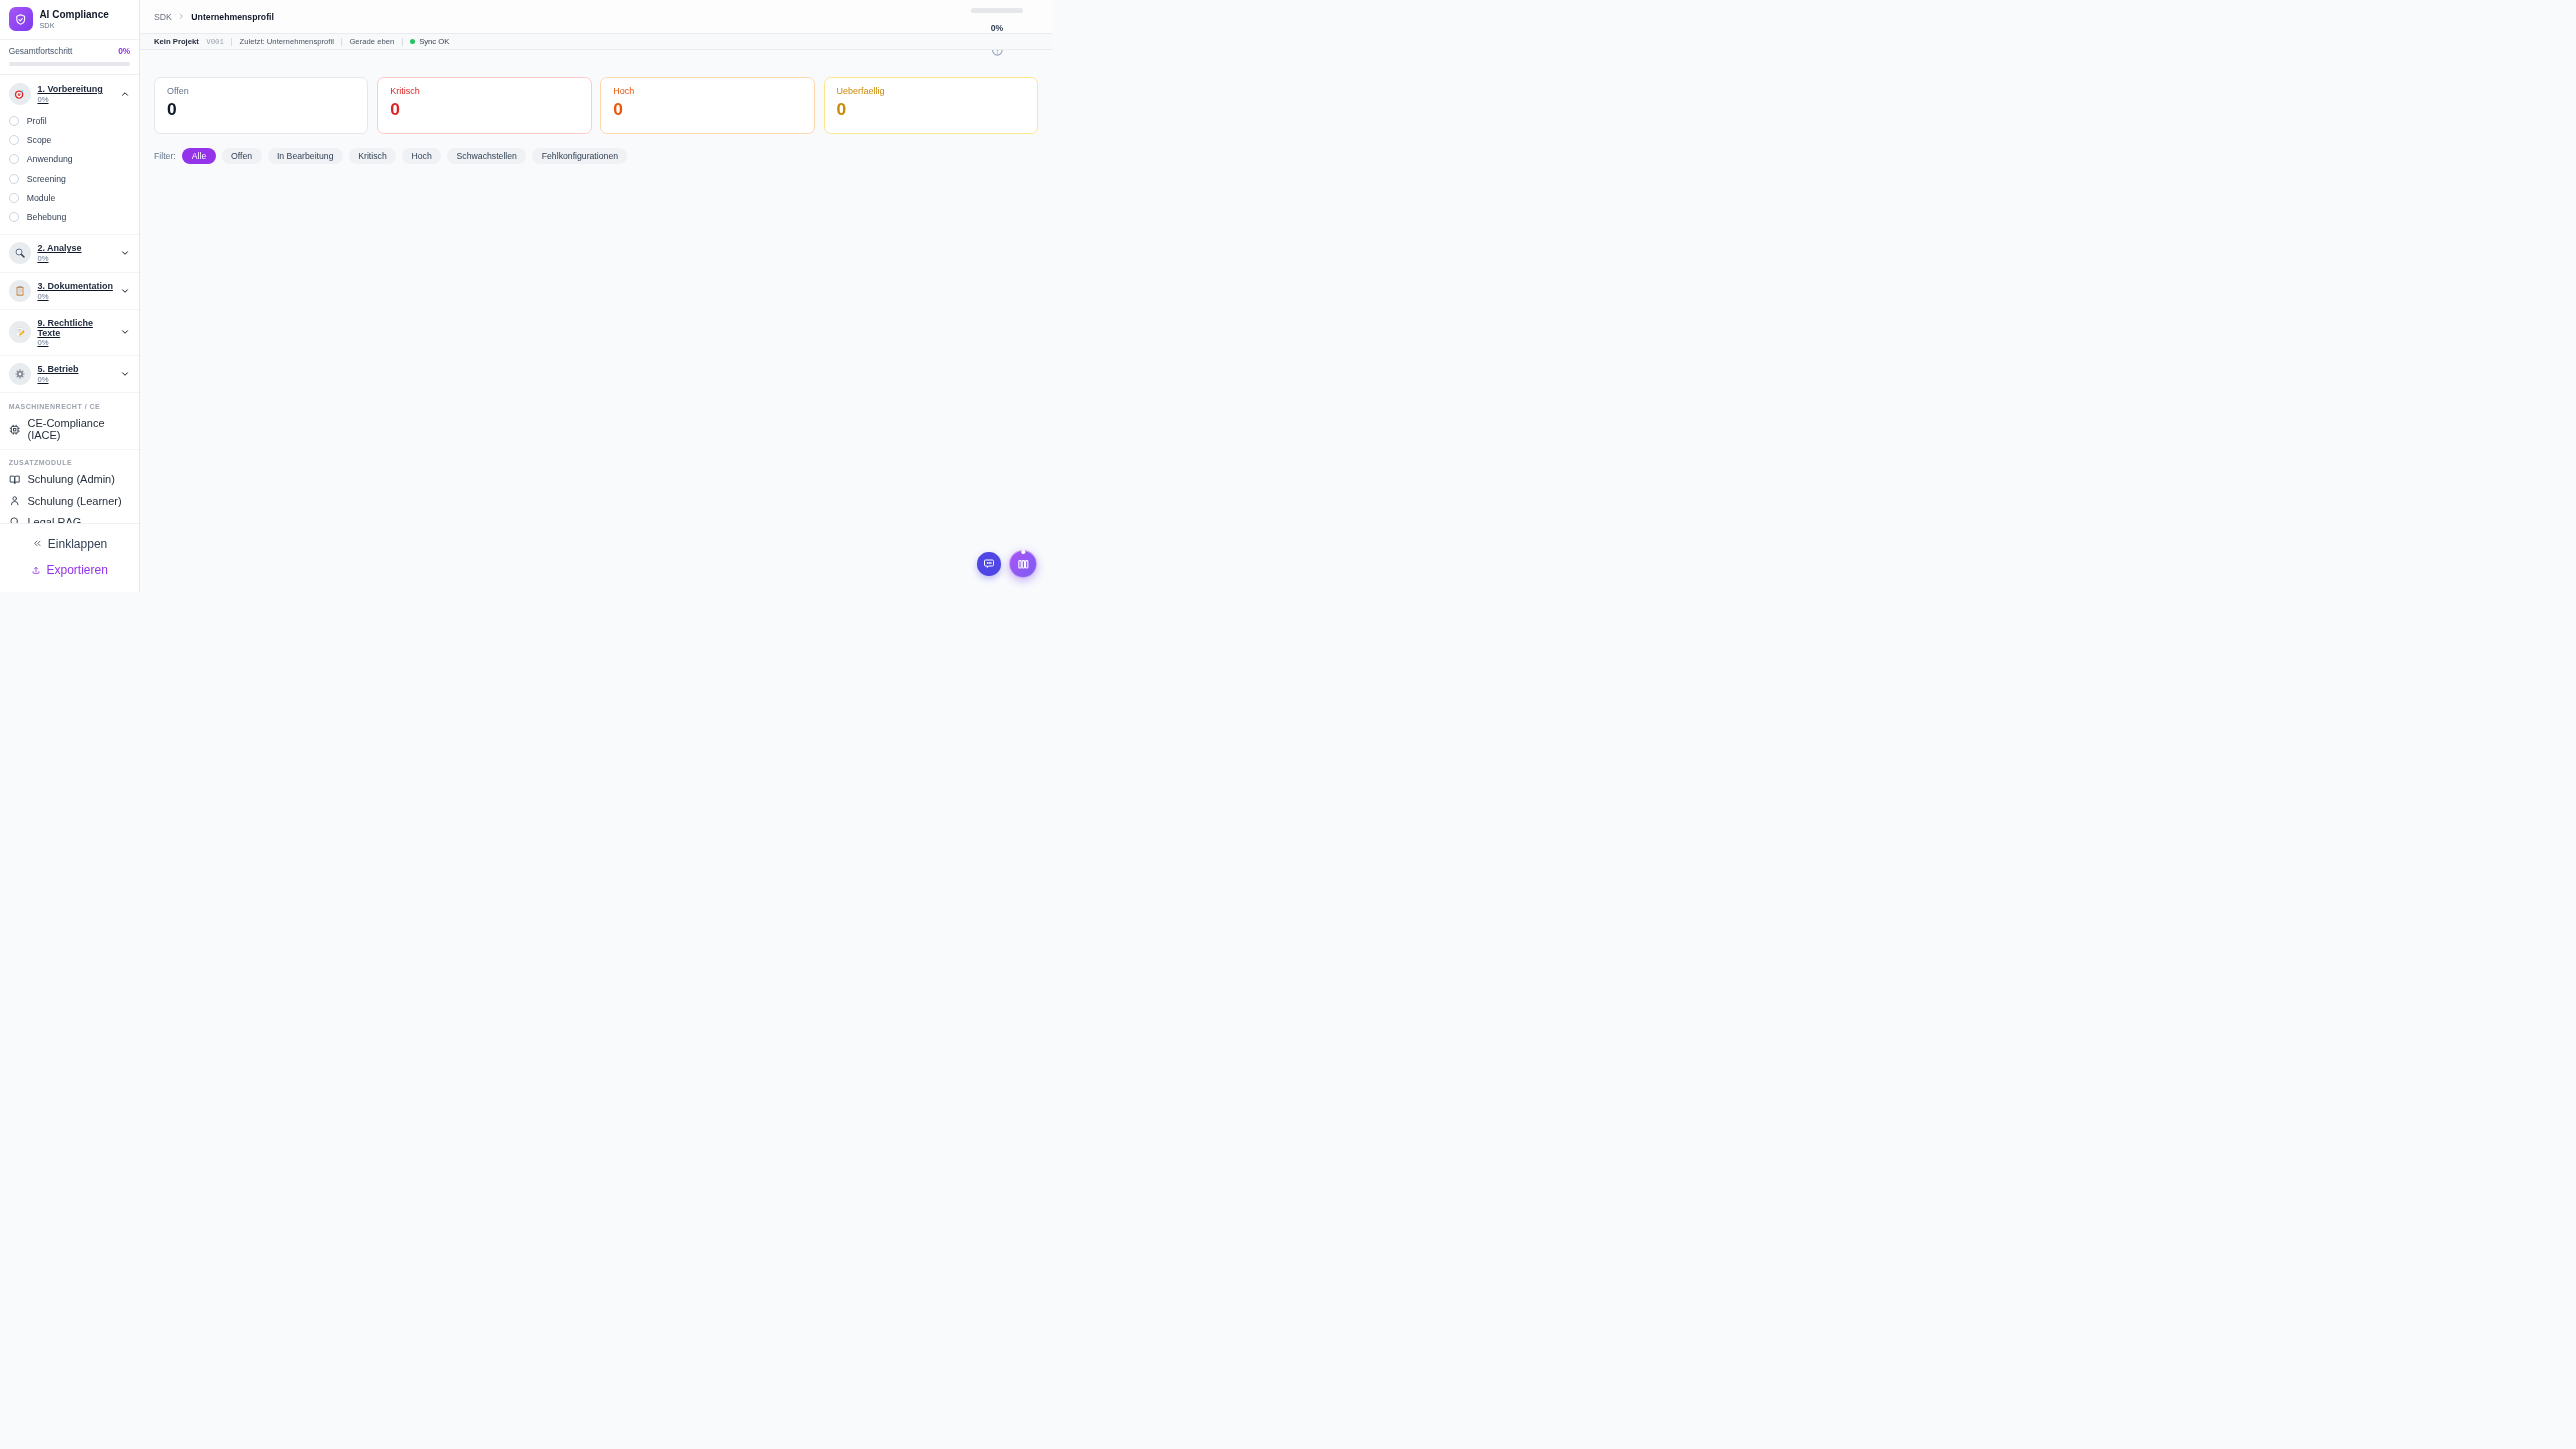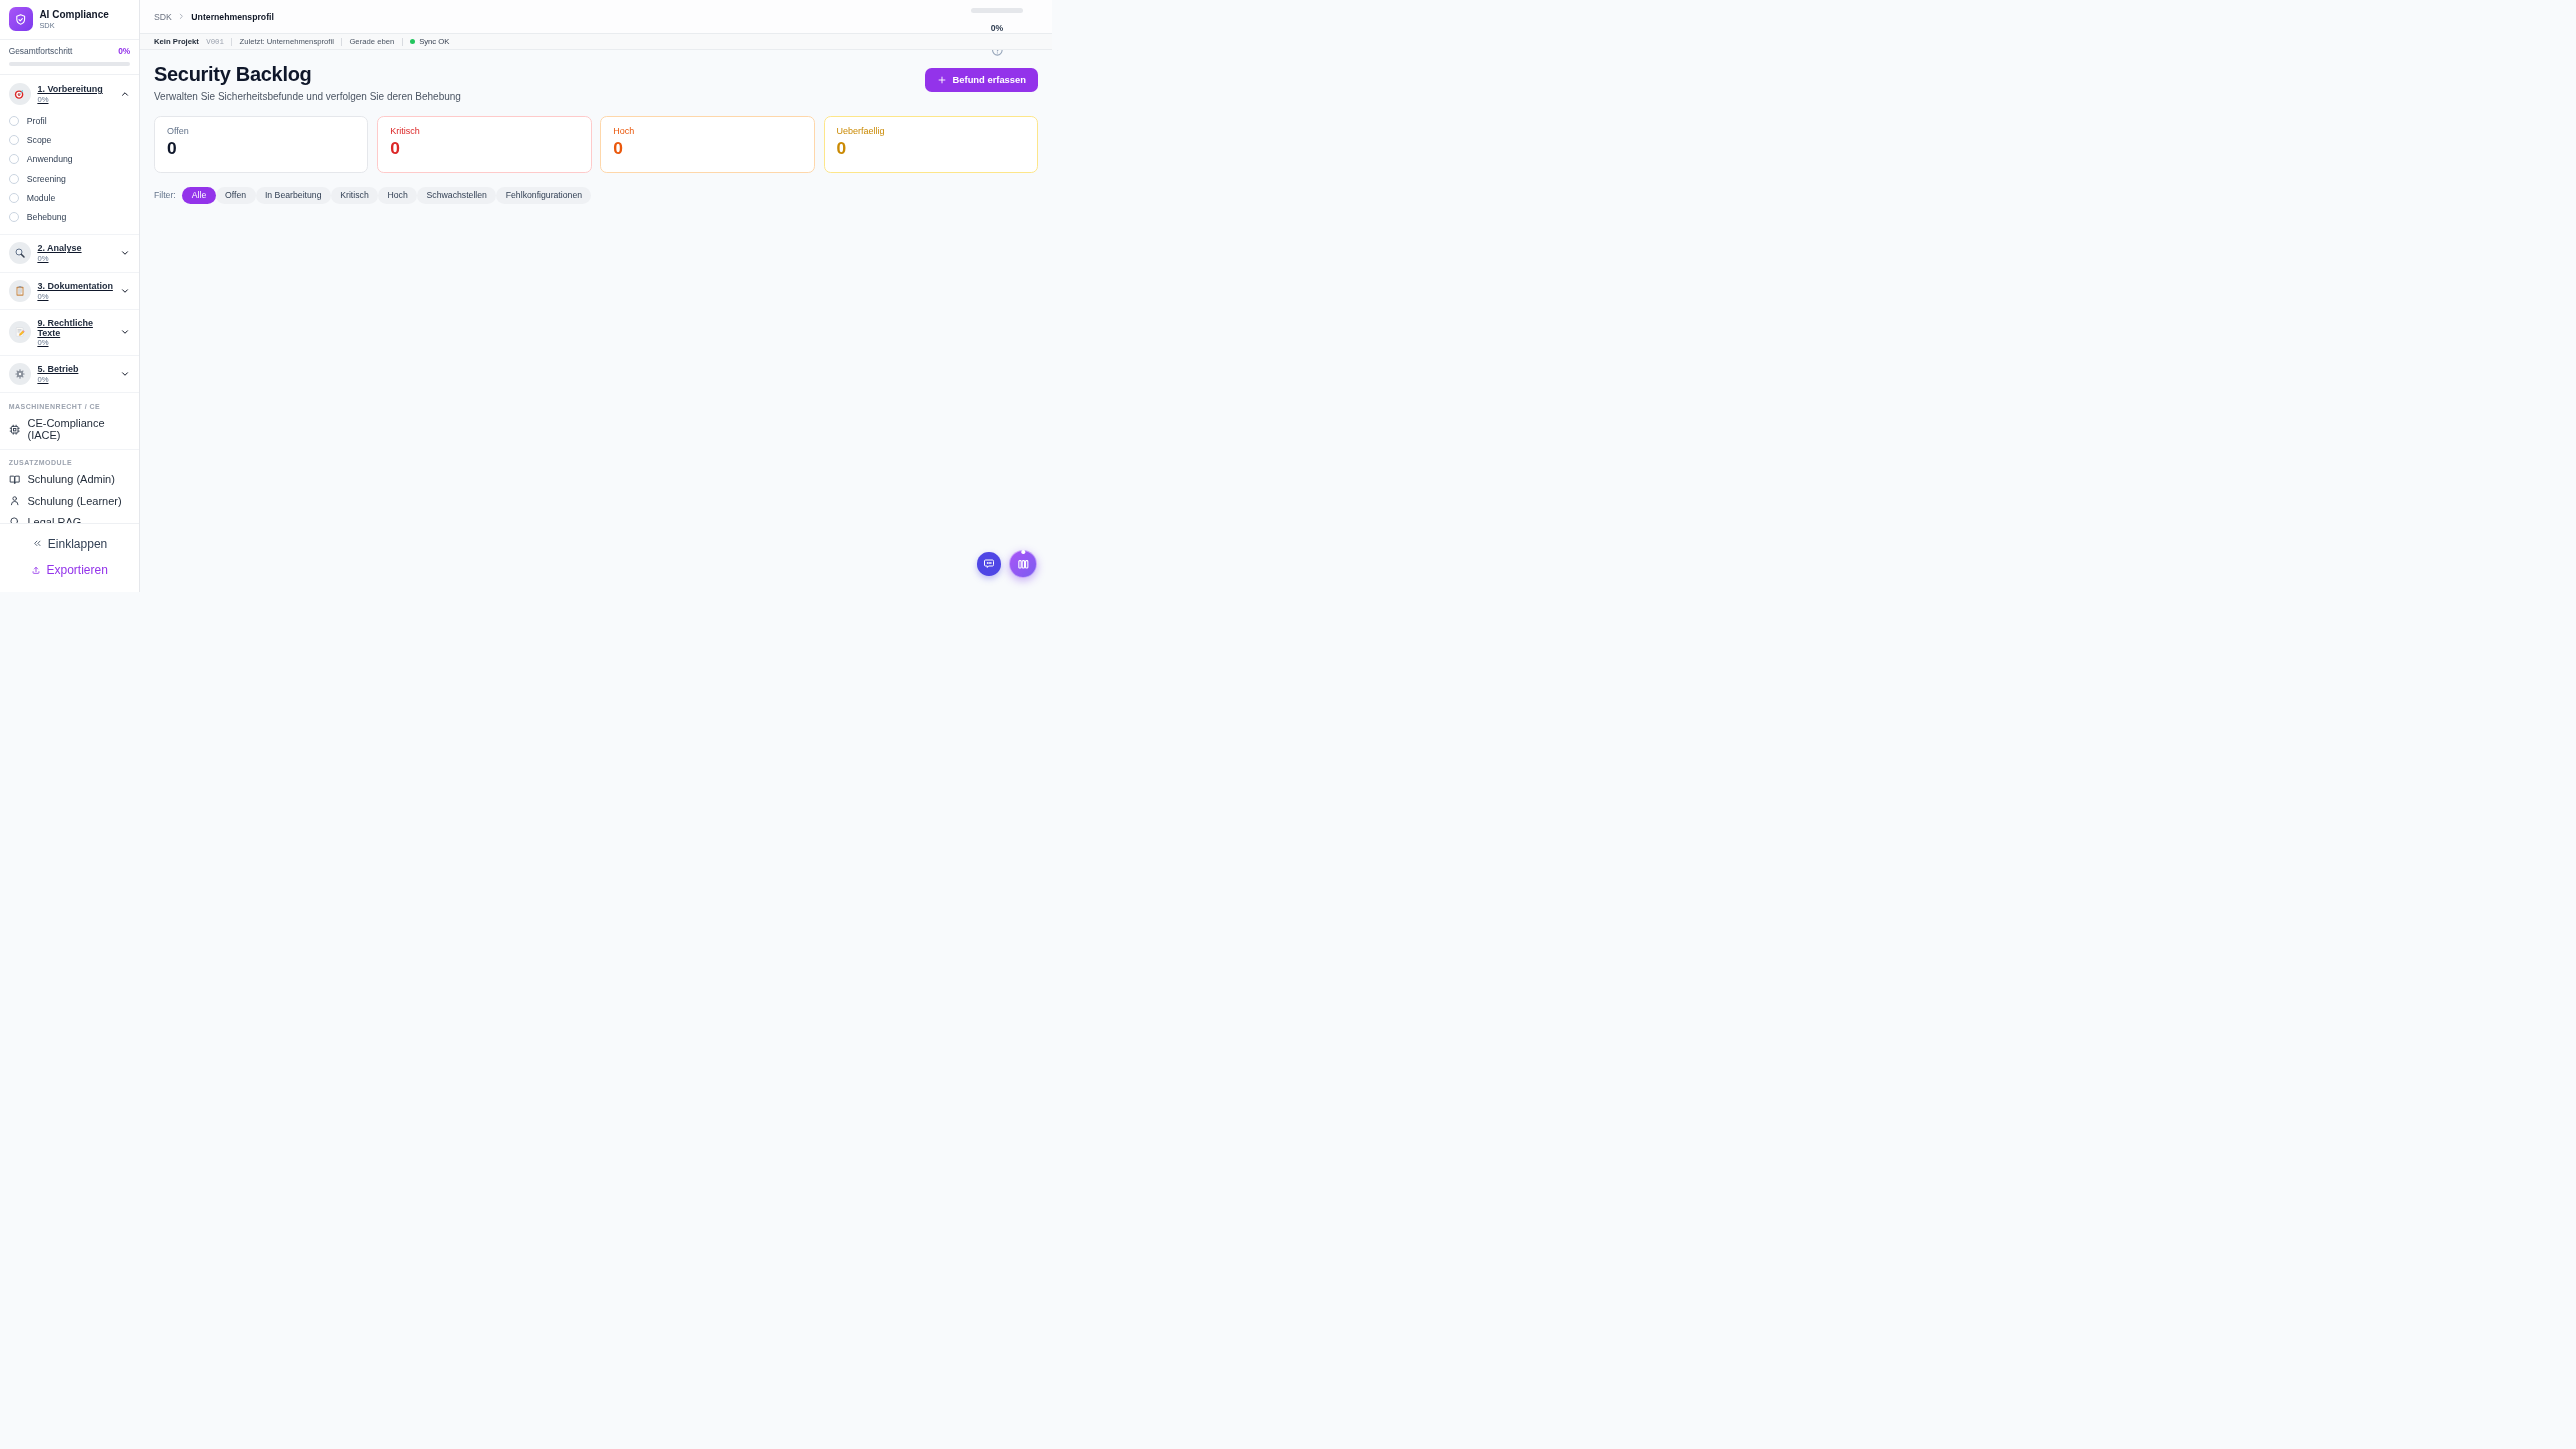"Security Backlog" div.head-row { html: <div> <div> <h1>Security Backlog</h1> <div>Verwalten Sie Sicherheitsbefunde und verfolgen Sie deren Behebung</div> </div> <button> <span> <svg> <path></path> </svg> </span> <span>Befund erfassen</span> </button> </div> -> none }
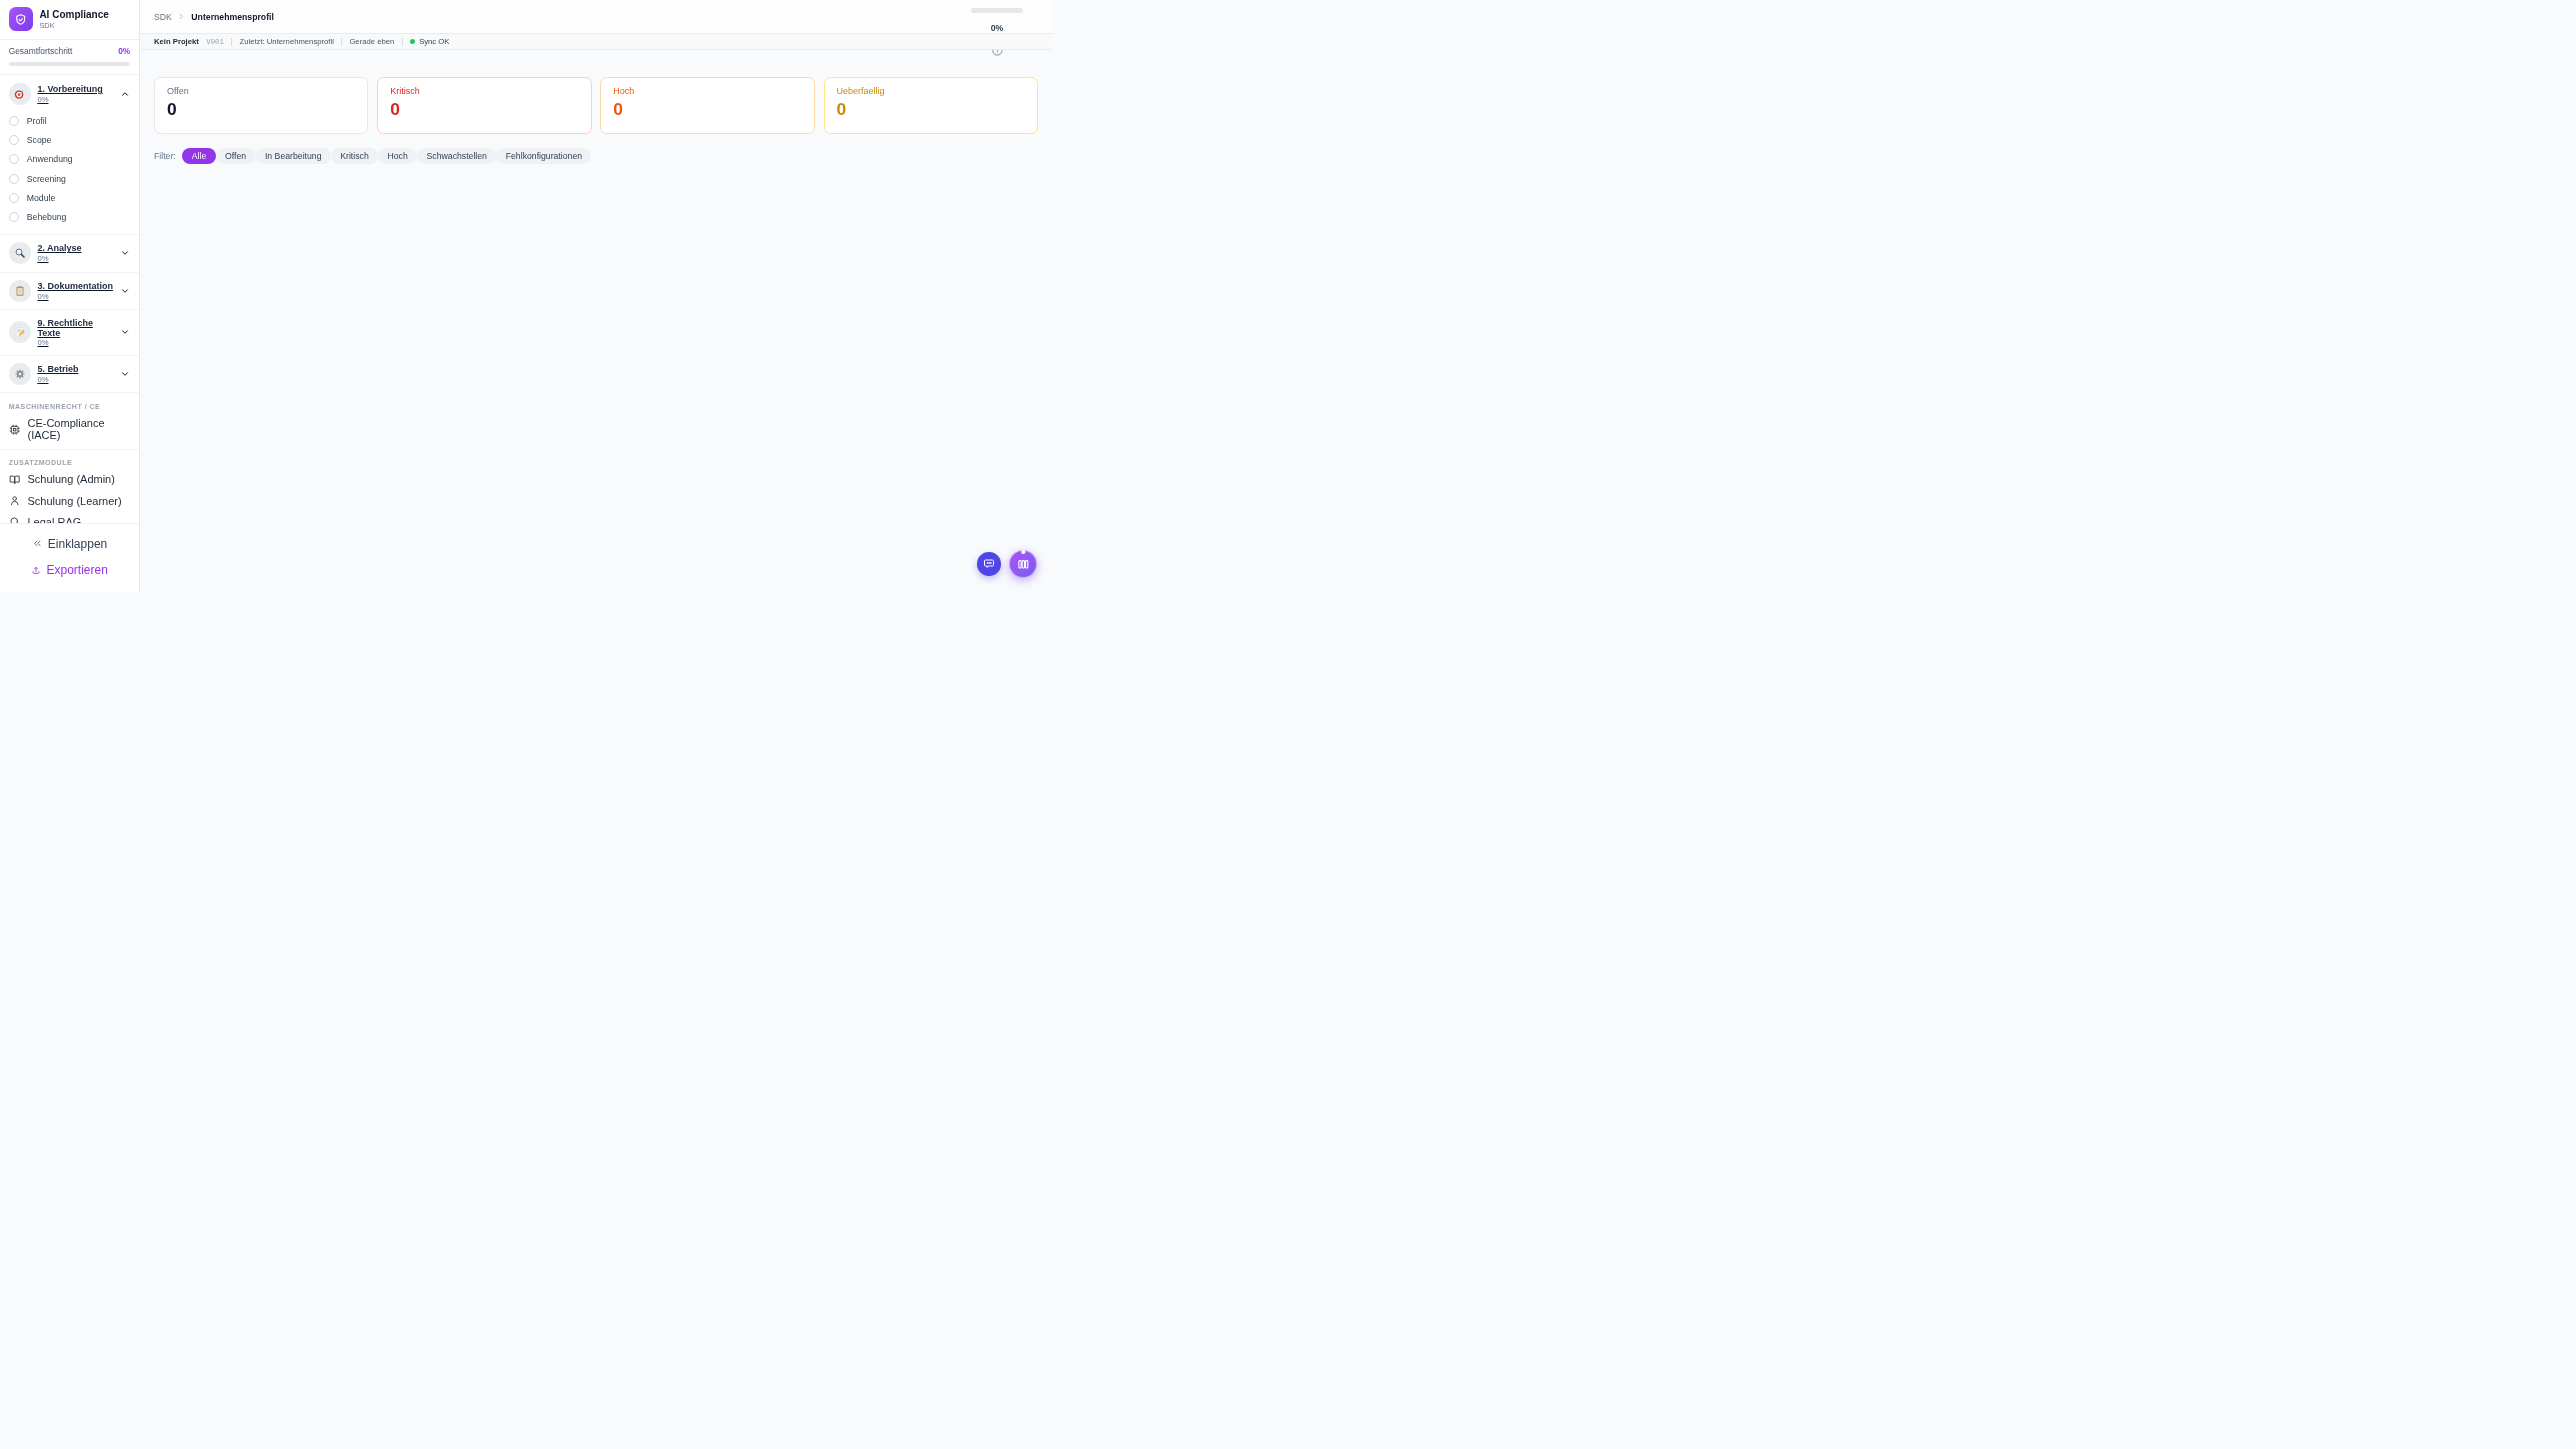"Alle" span { gap: none -> 6px }
